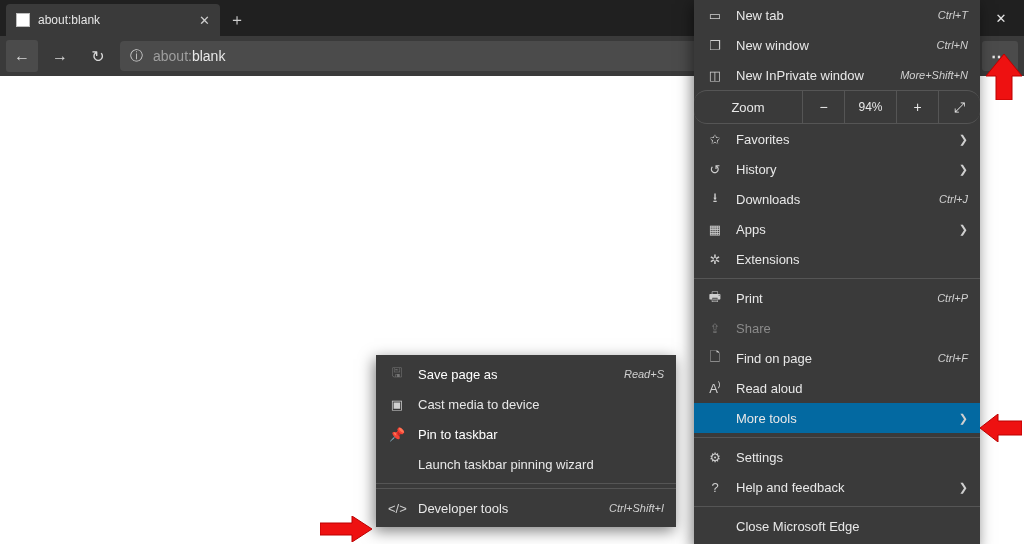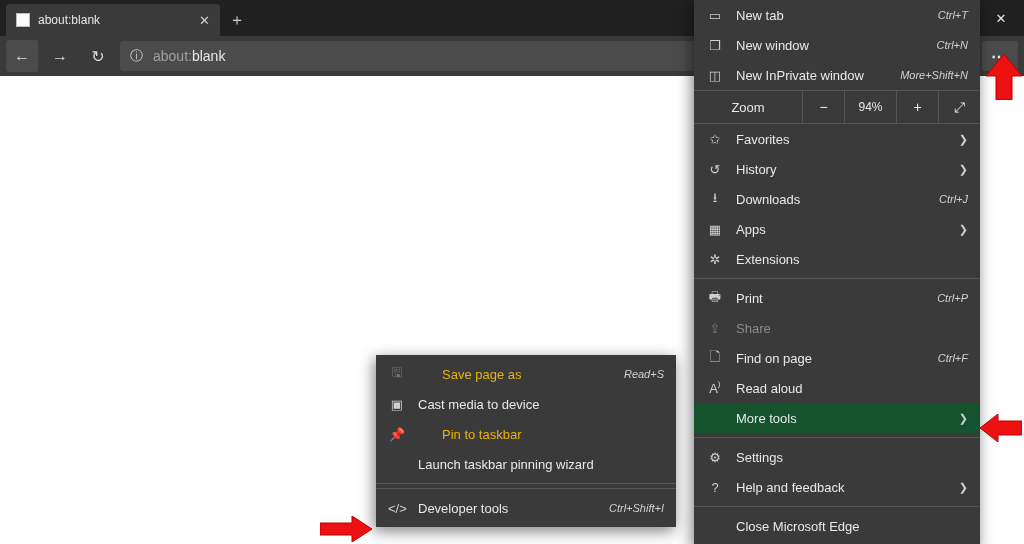"Zoom" .zoomrow { border-radius: none -> 13px }
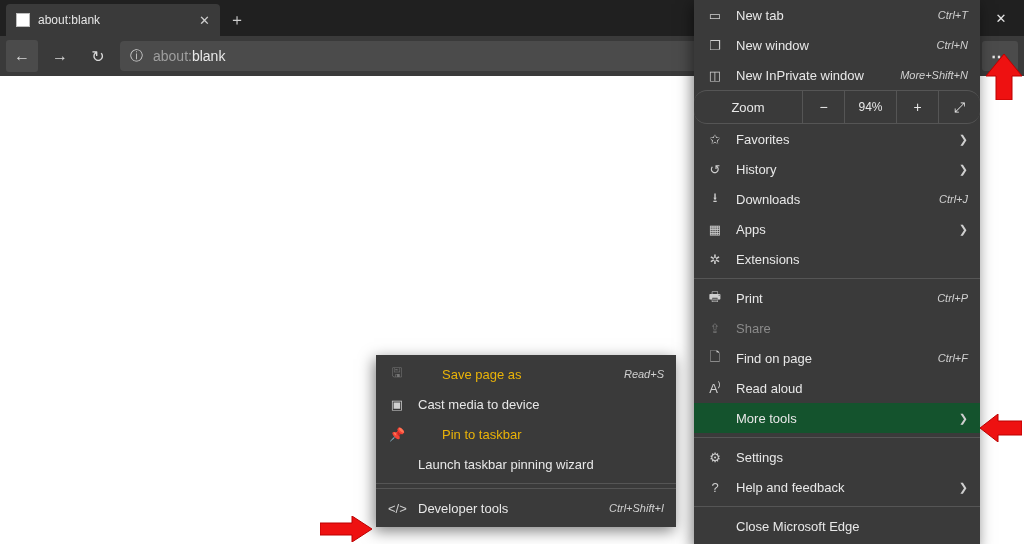"Save page as" .submenu .mi.disabled .lbl { color: #eab308 -> #ffffff; margin-left: 24px -> none }
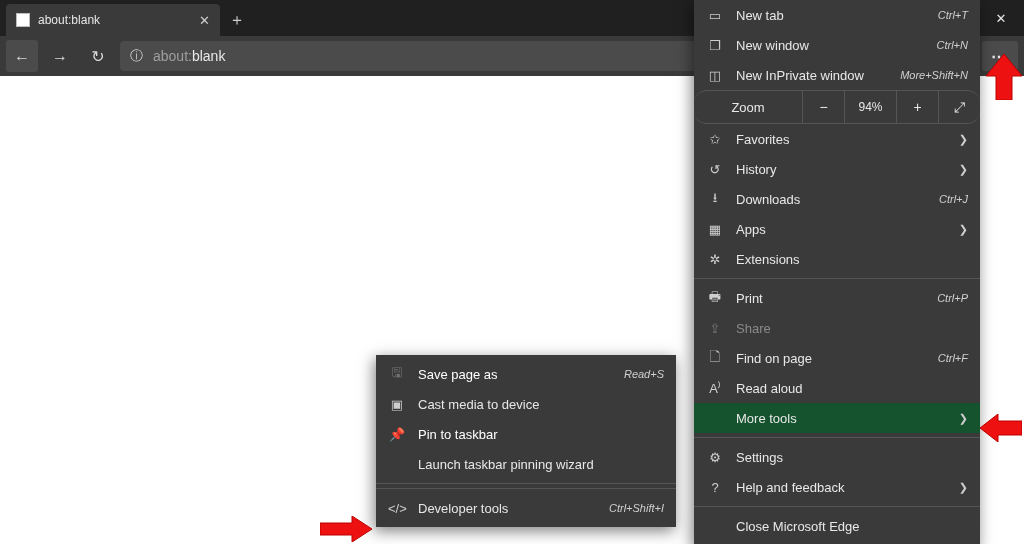"More tools" .mi:hover, .mi.hover { background: #14532d -> #0369a1 }
